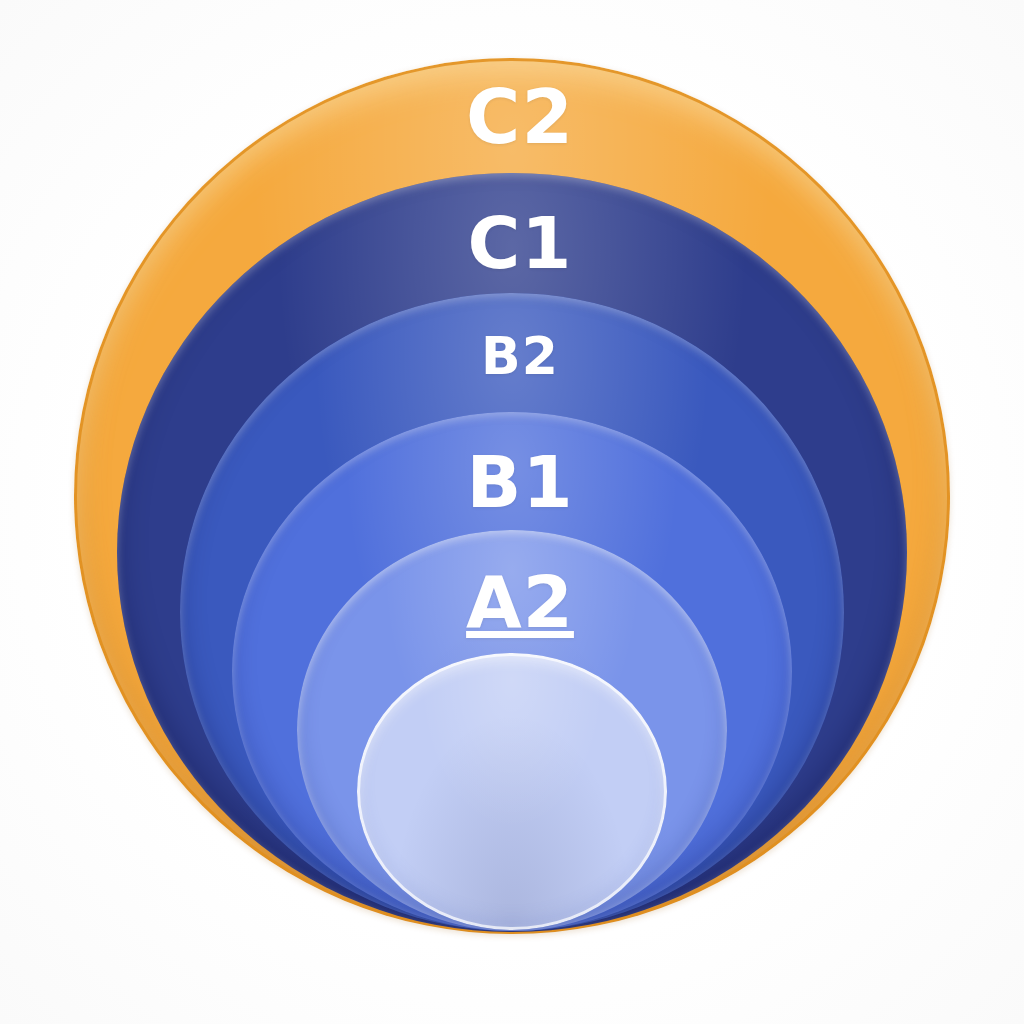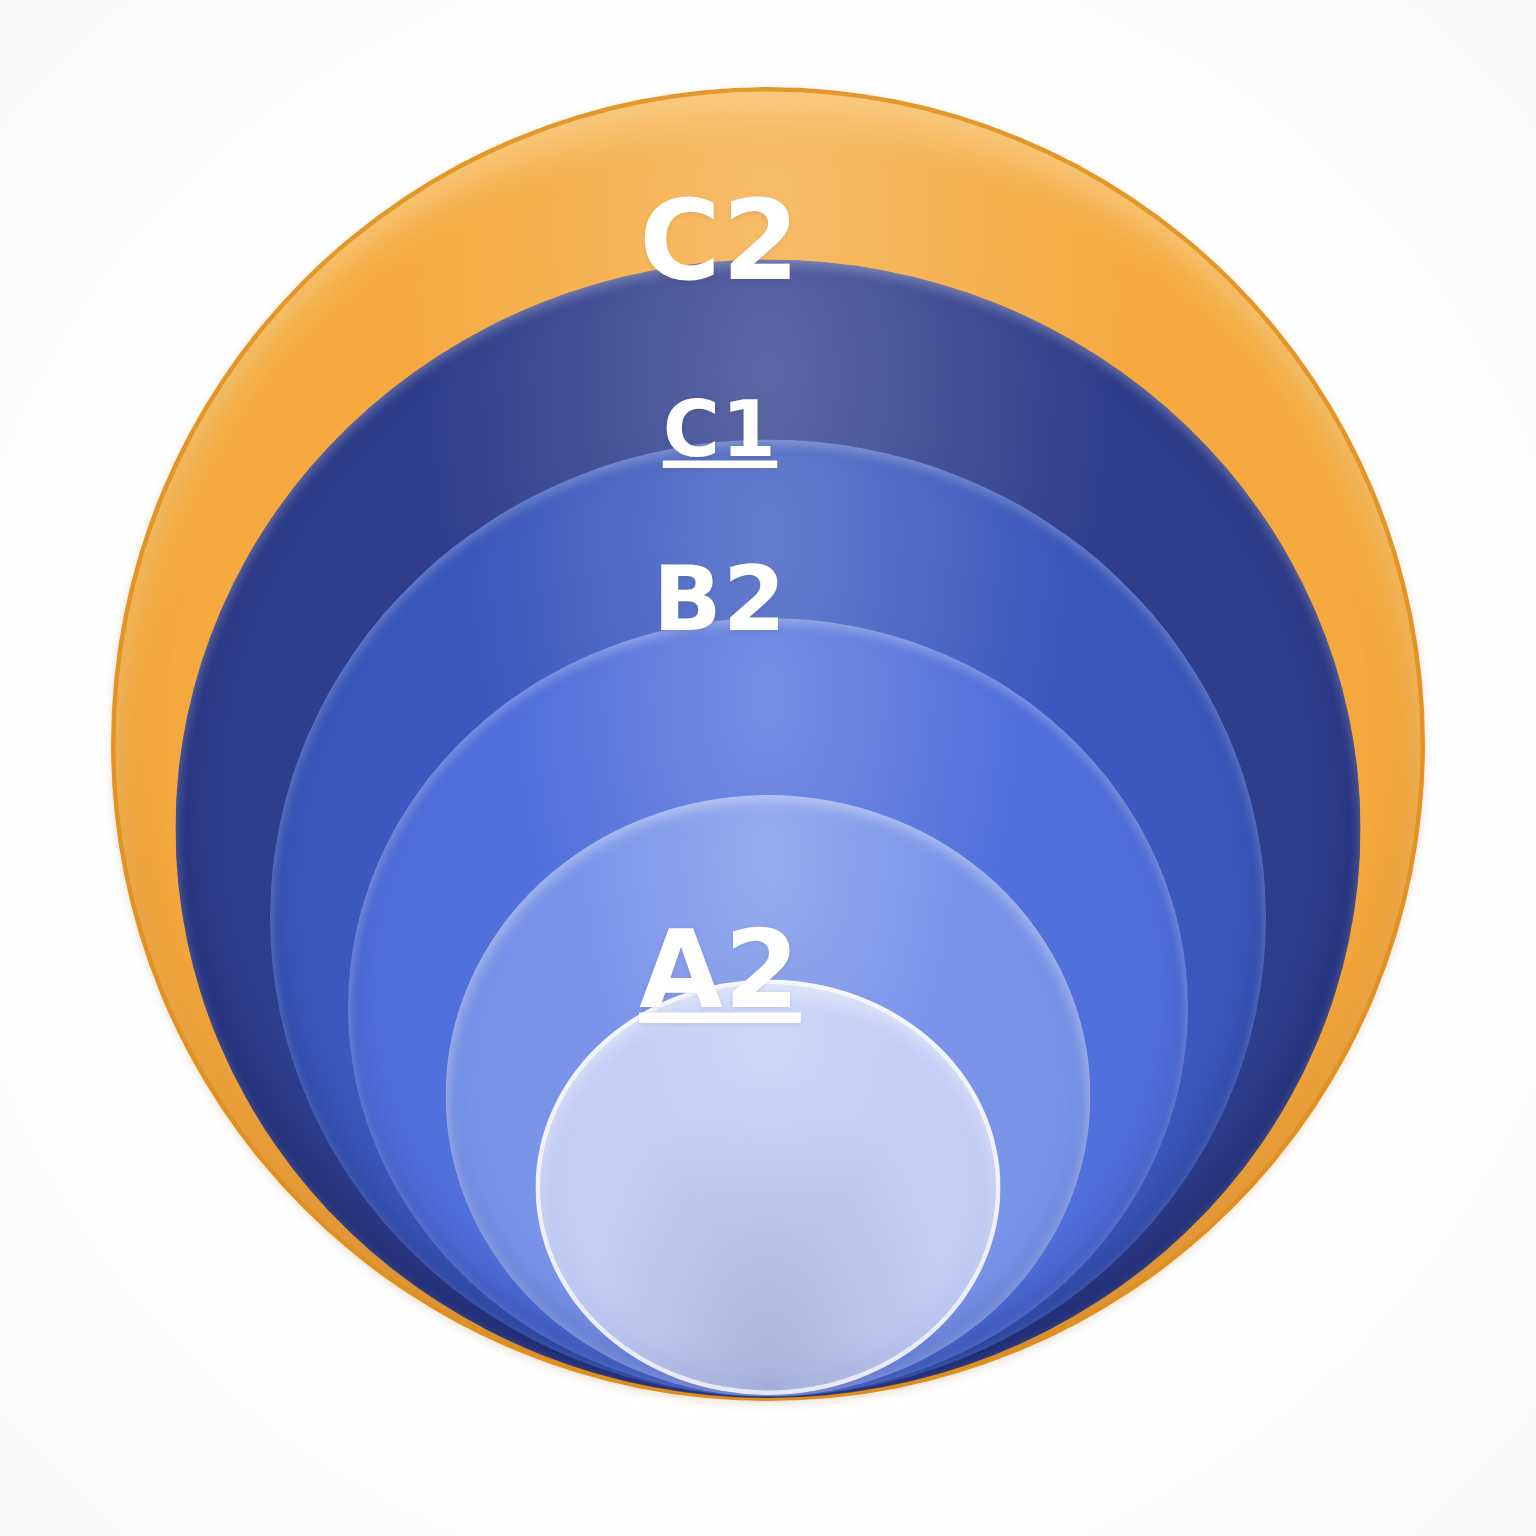"C2" .label { left: 480px -> 520px; margin-top: 44px -> none }
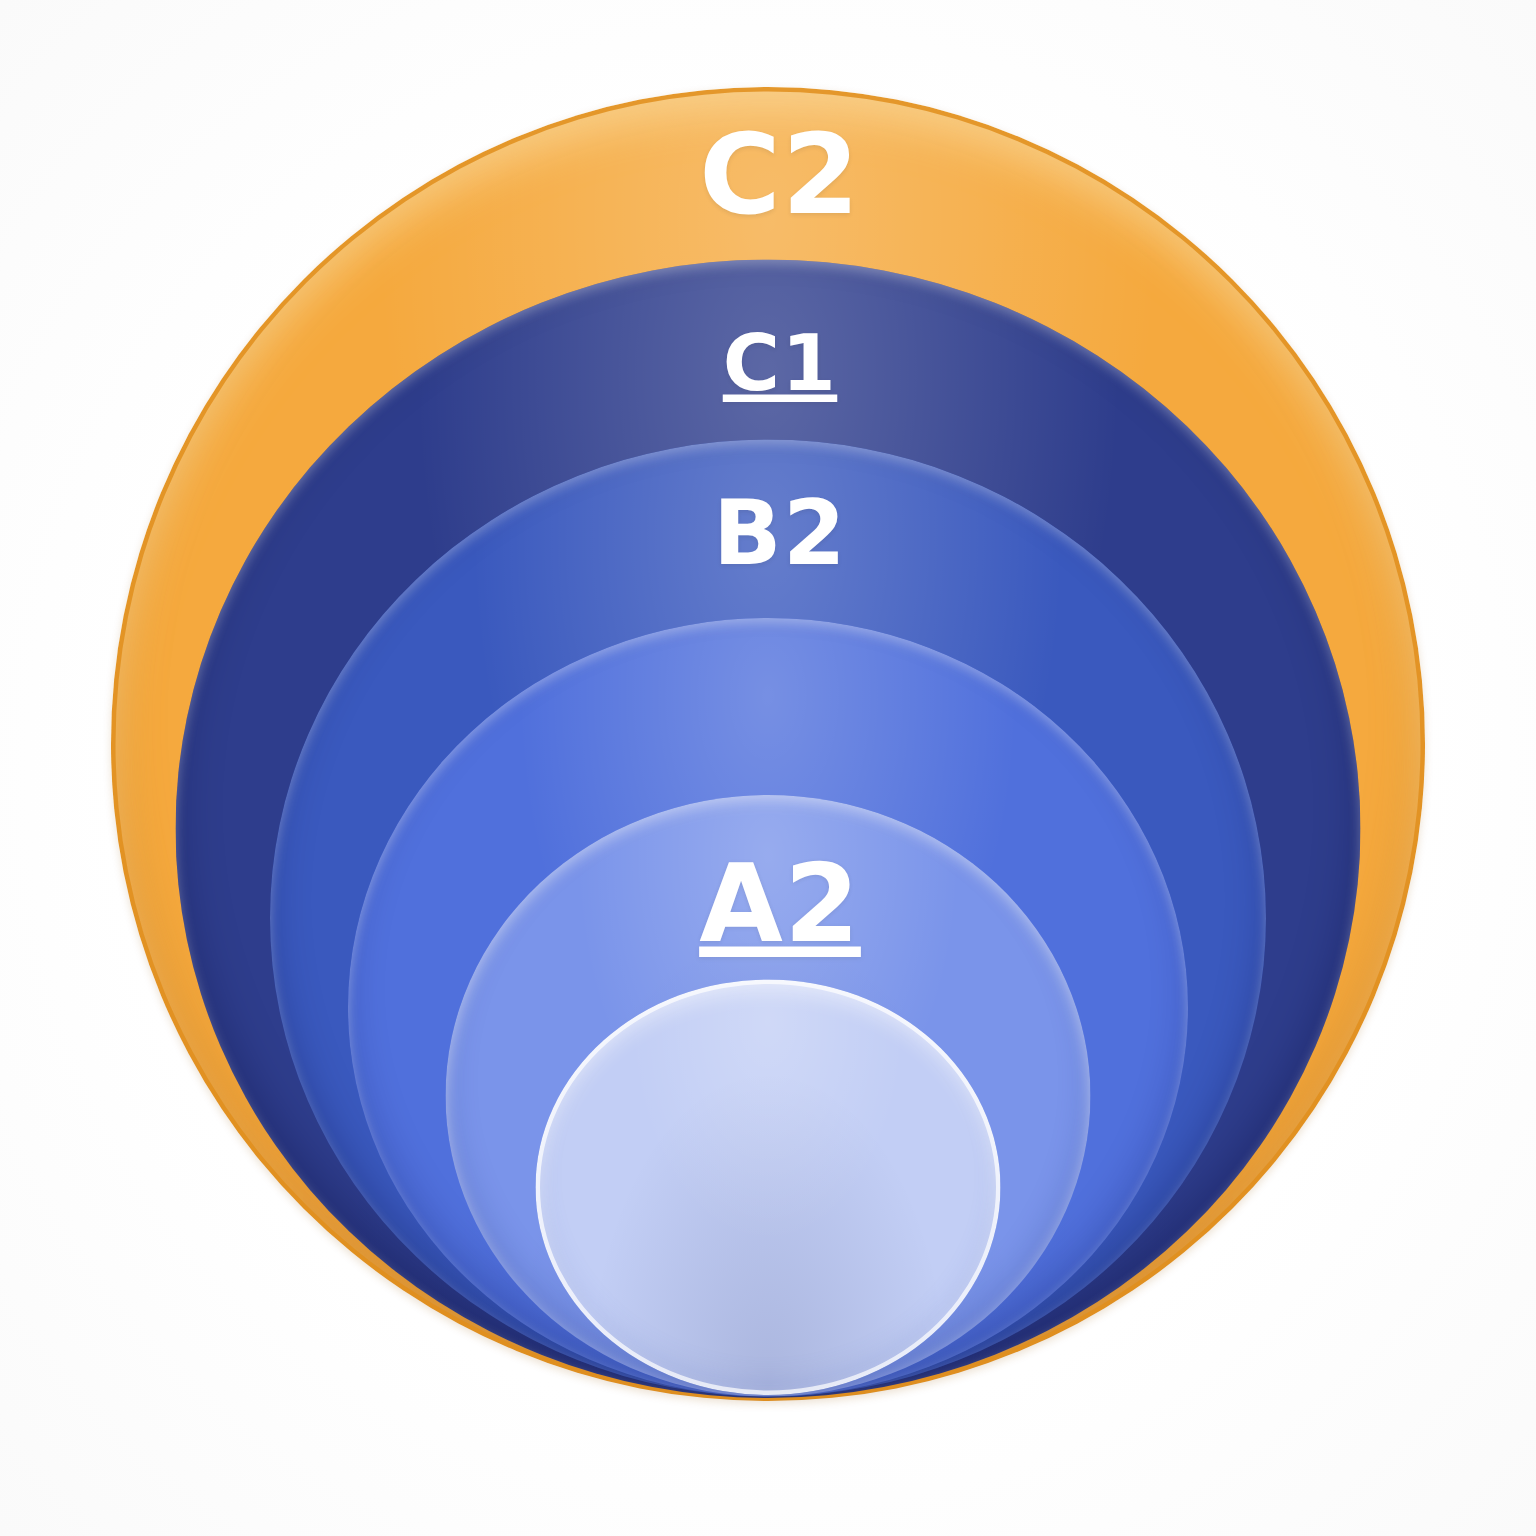"C1" .l-c1 { font-size: 52px -> 72px; text-decoration: underline -> none }
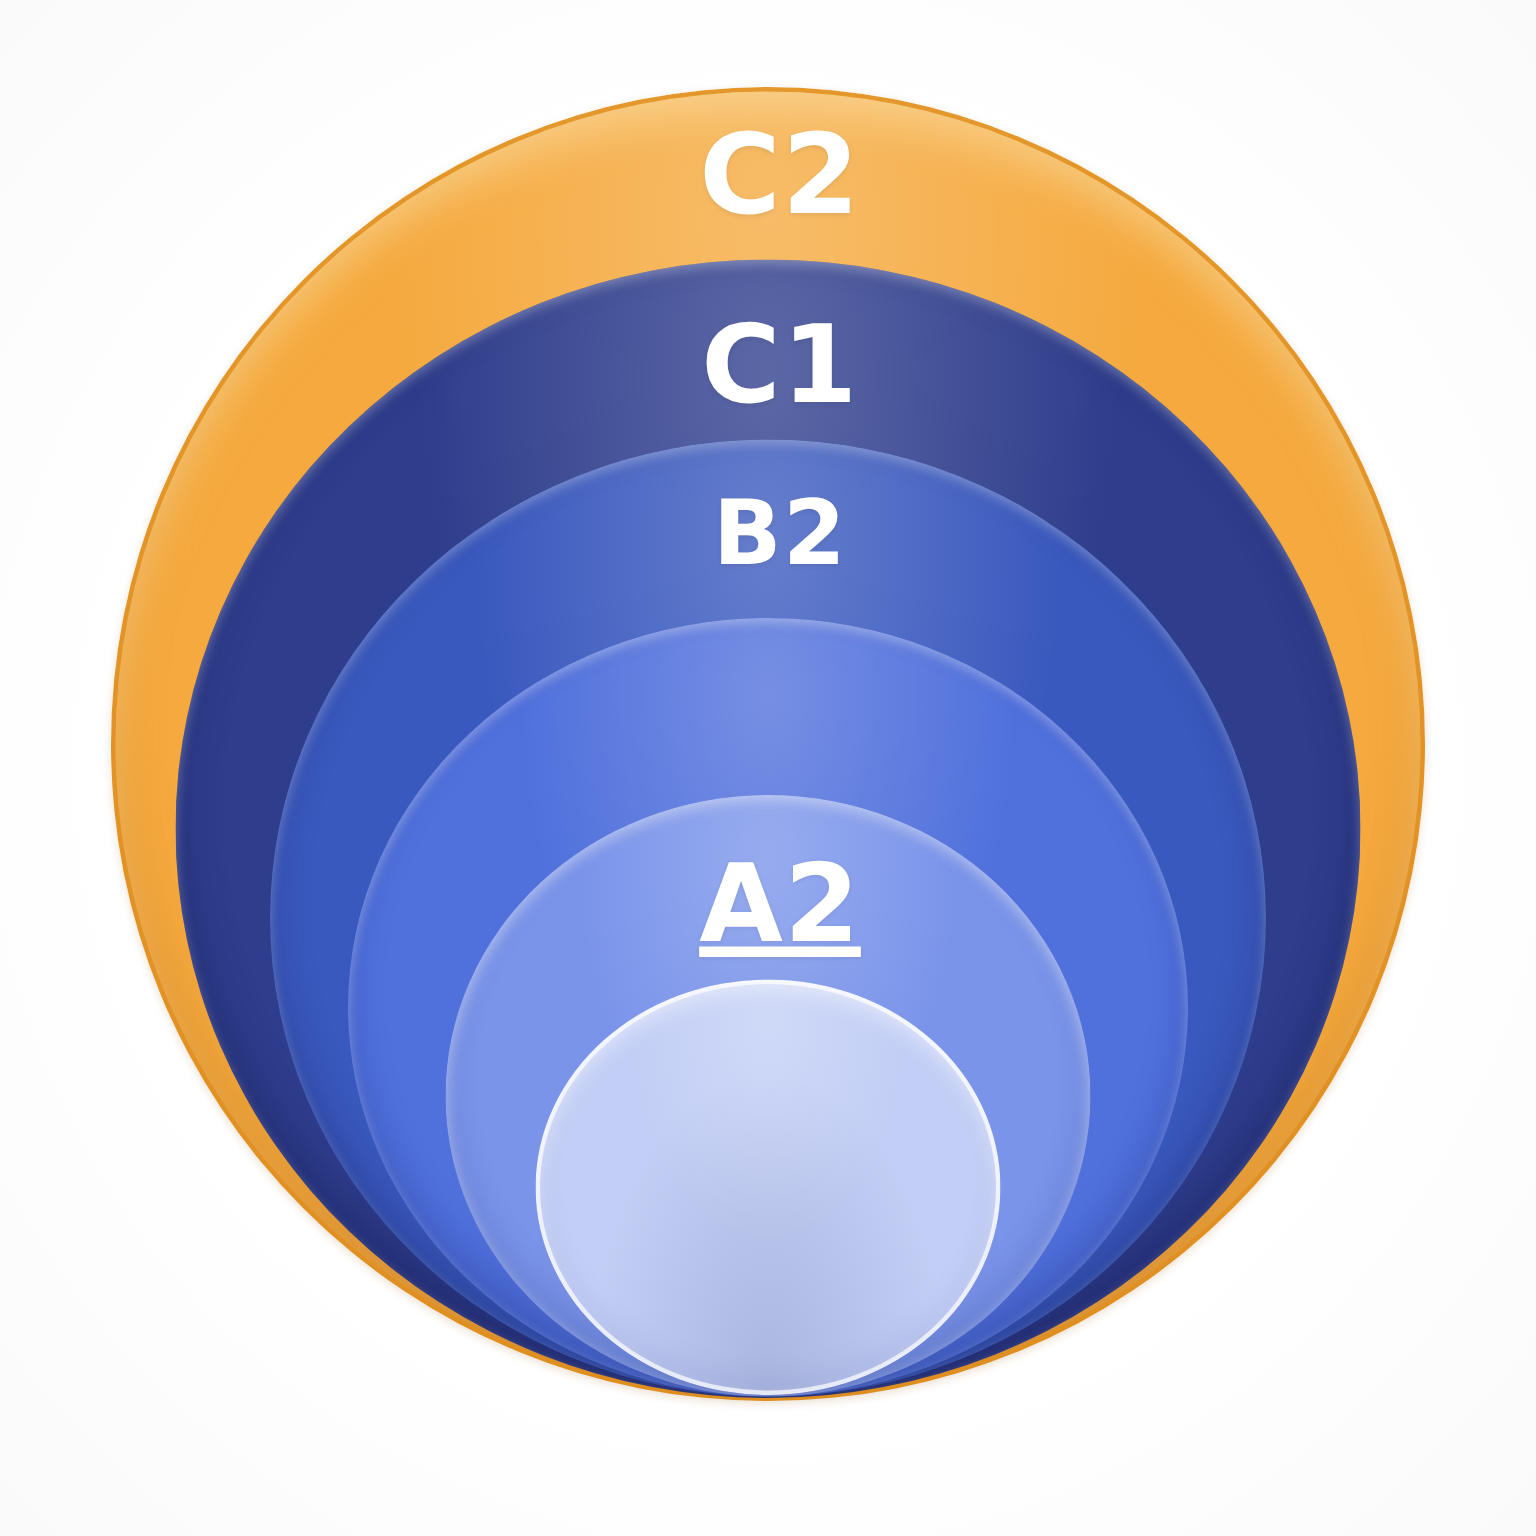"B2" .l-b2 { font-size: 60px -> 52px }
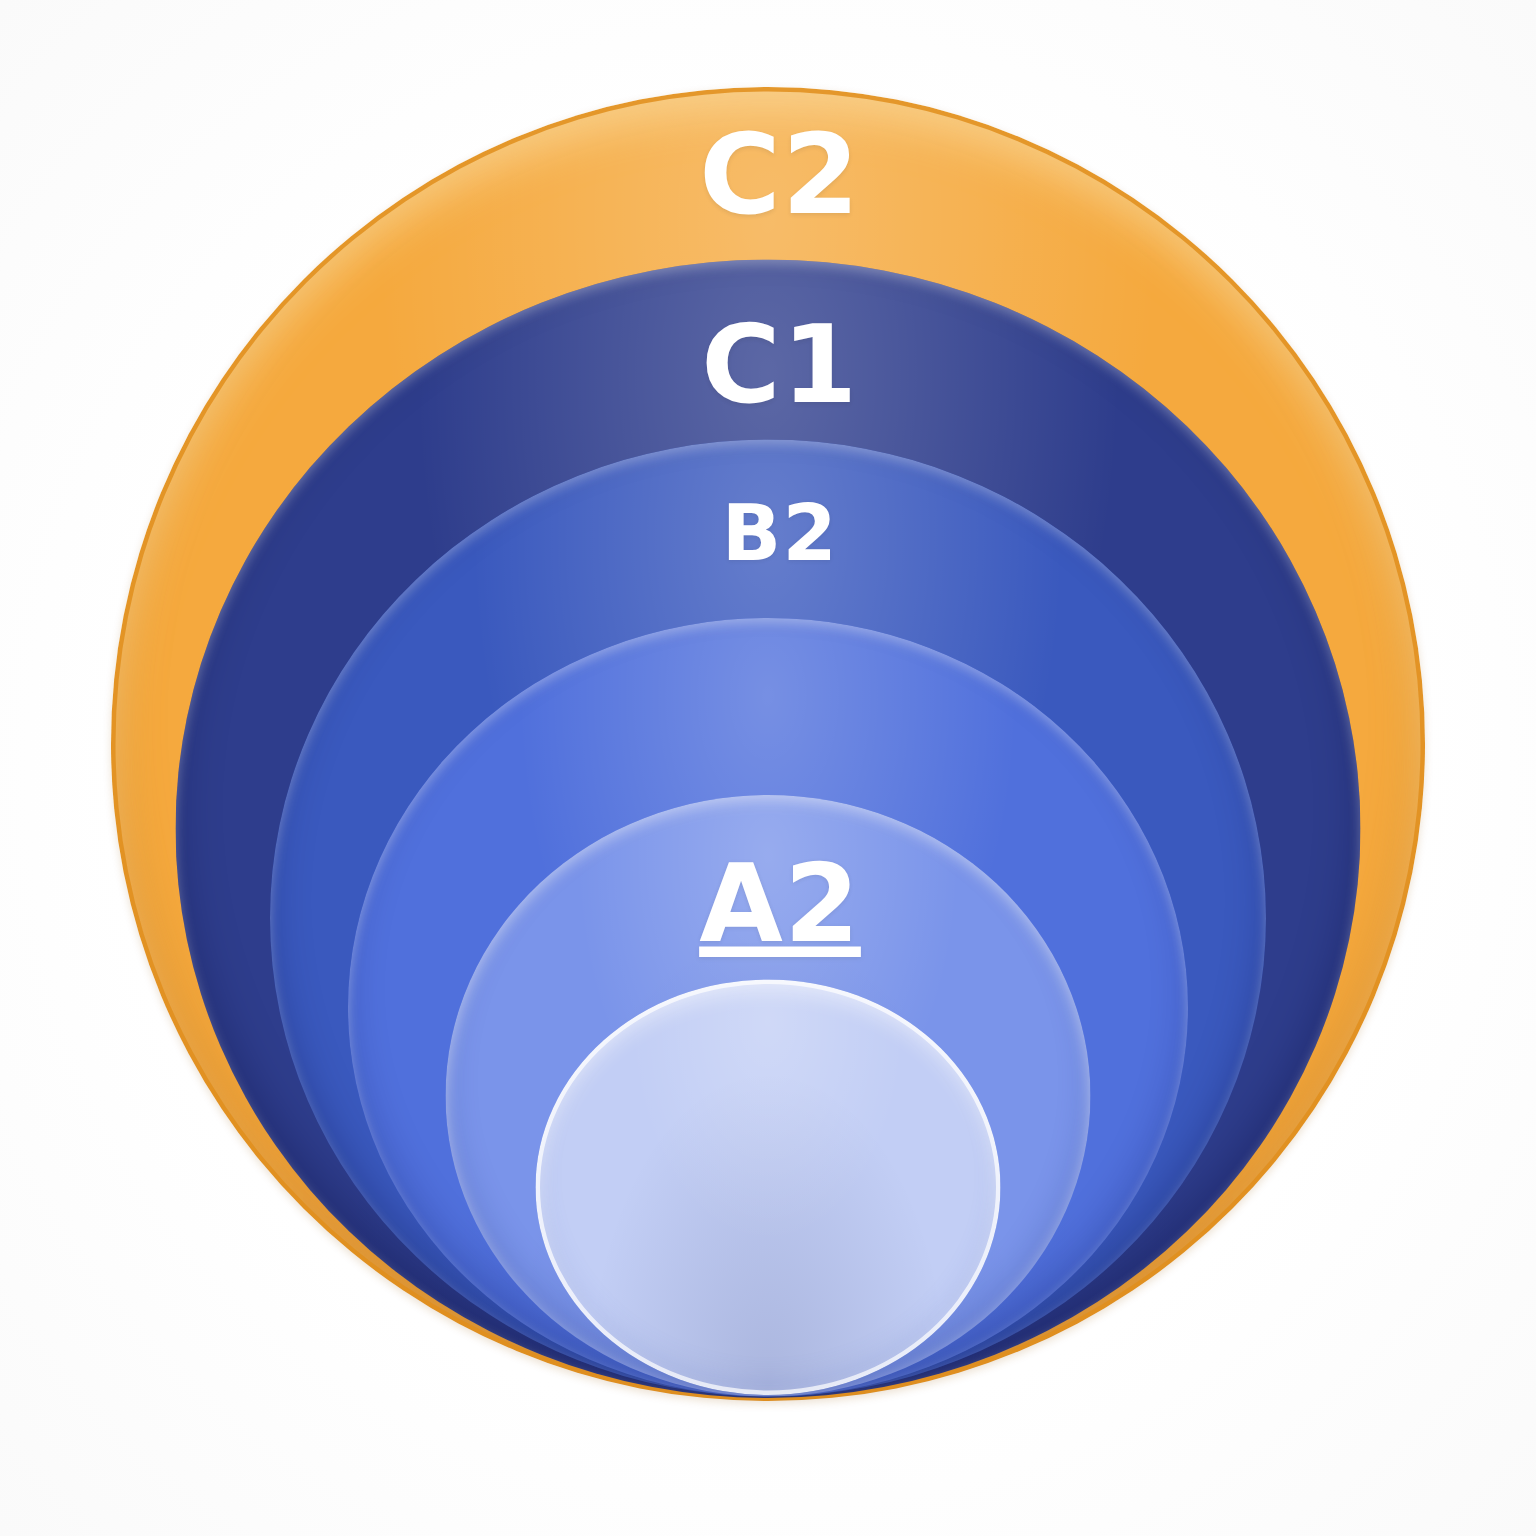"B1" div.label { html: none -> <div>B1</div> }
